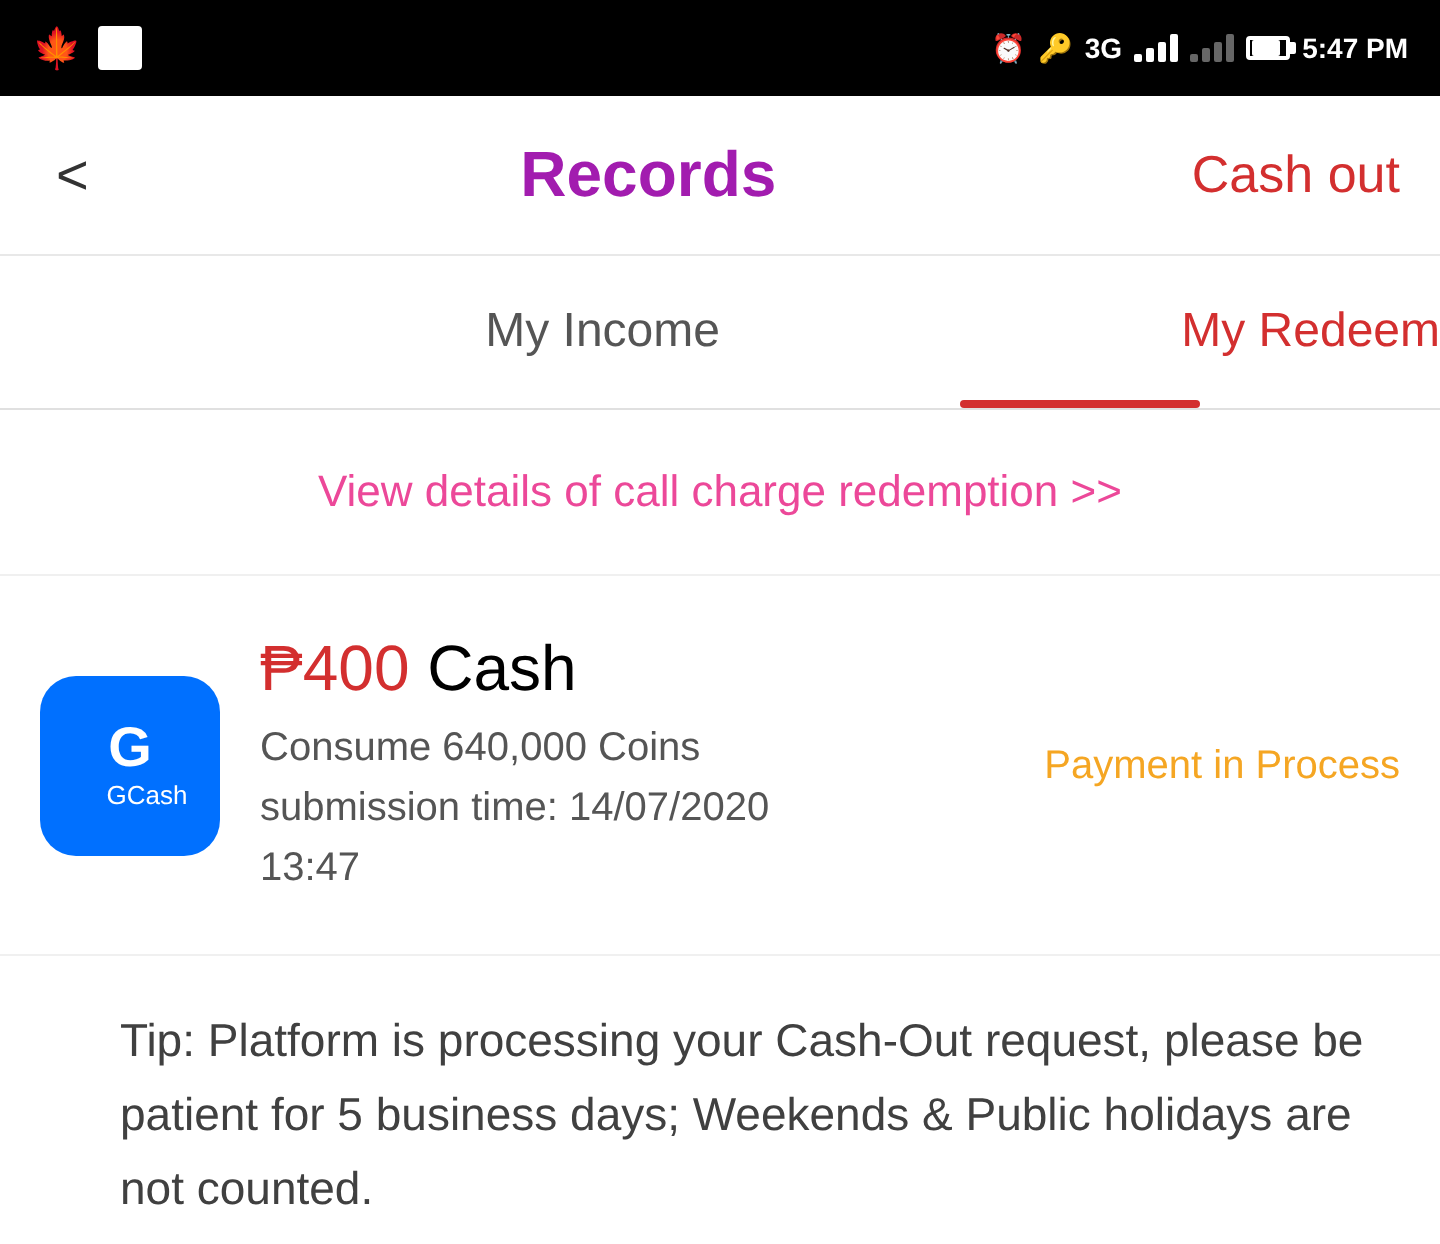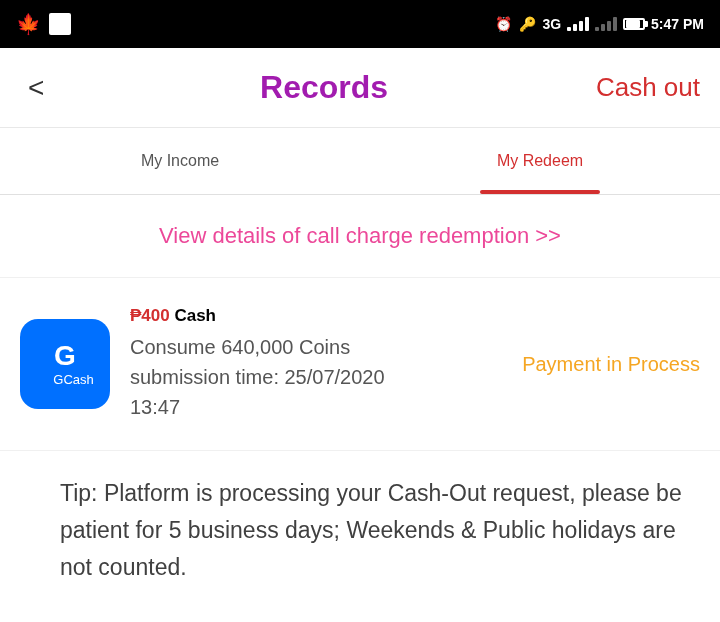"My Income" .tab { font-size: 16px -> 24px; text-align: center -> right }
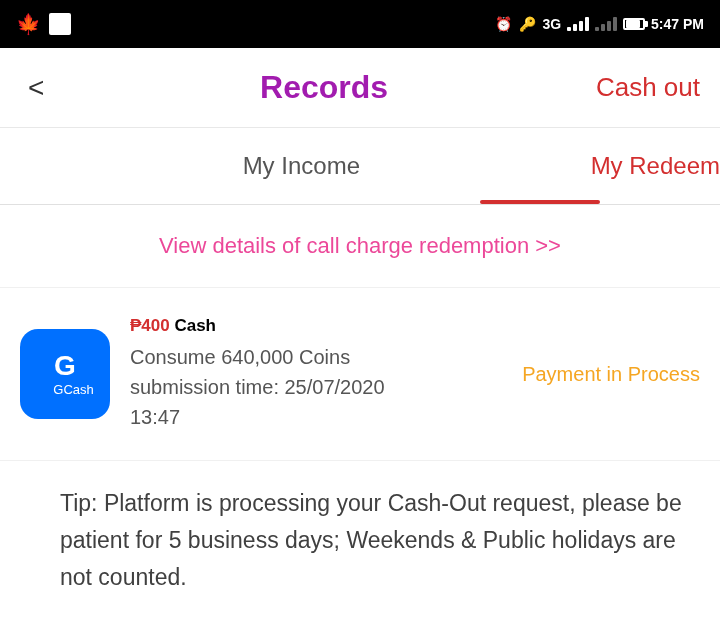"₱400 Cash" .transaction-amount { font-size: 17px -> 32px; font-weight: 700 -> 400 }
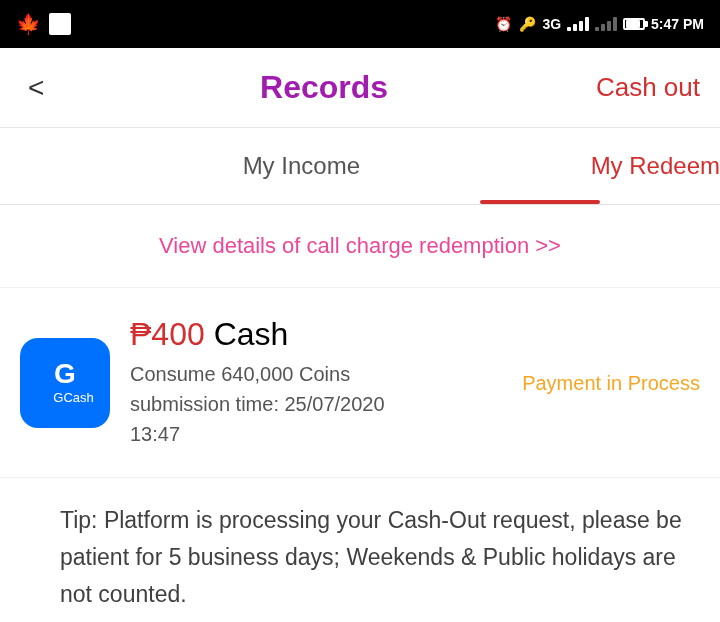"submission time: 25/07/2020" div.transaction-sub { text: 25/07/2020 -> 14/07/2020 }
